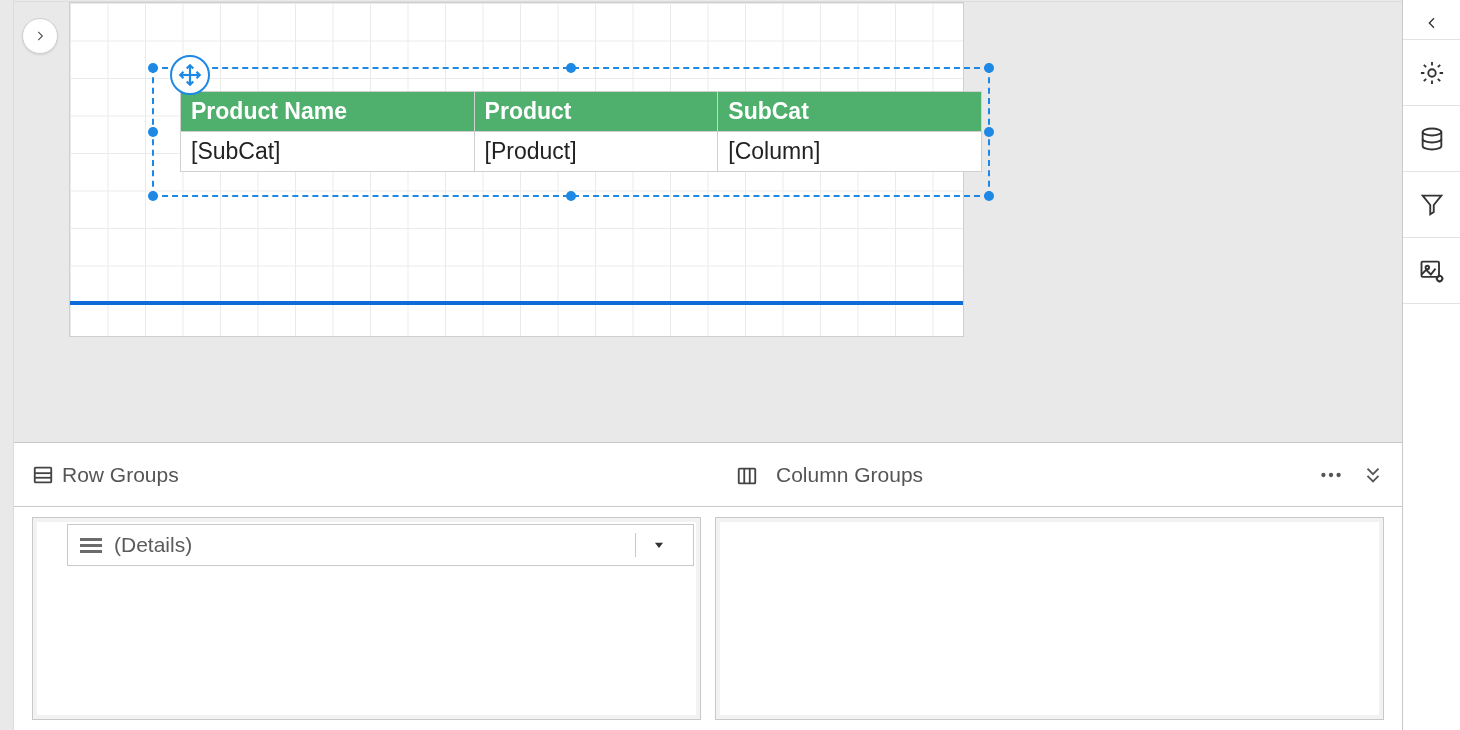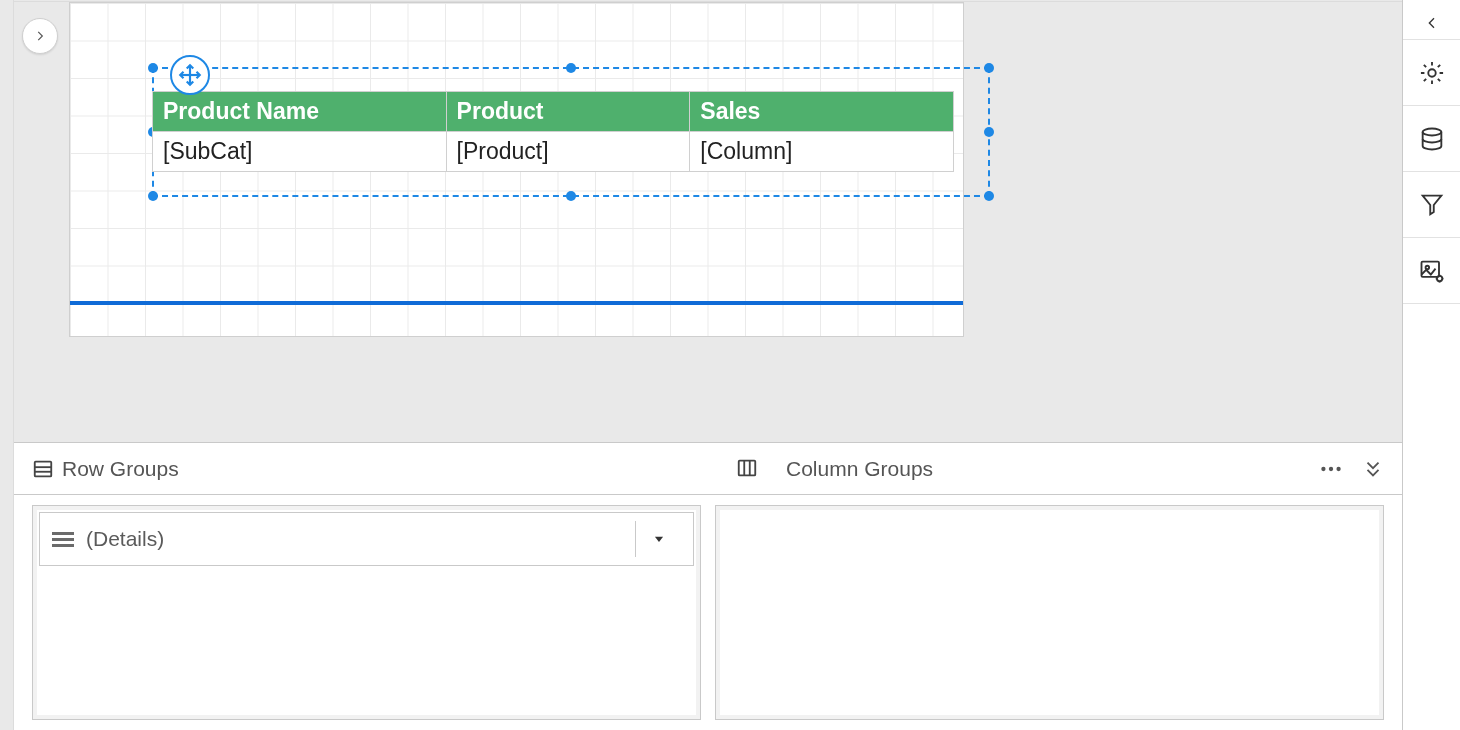"Product Name" .tablix { left: 82px -> 110px }
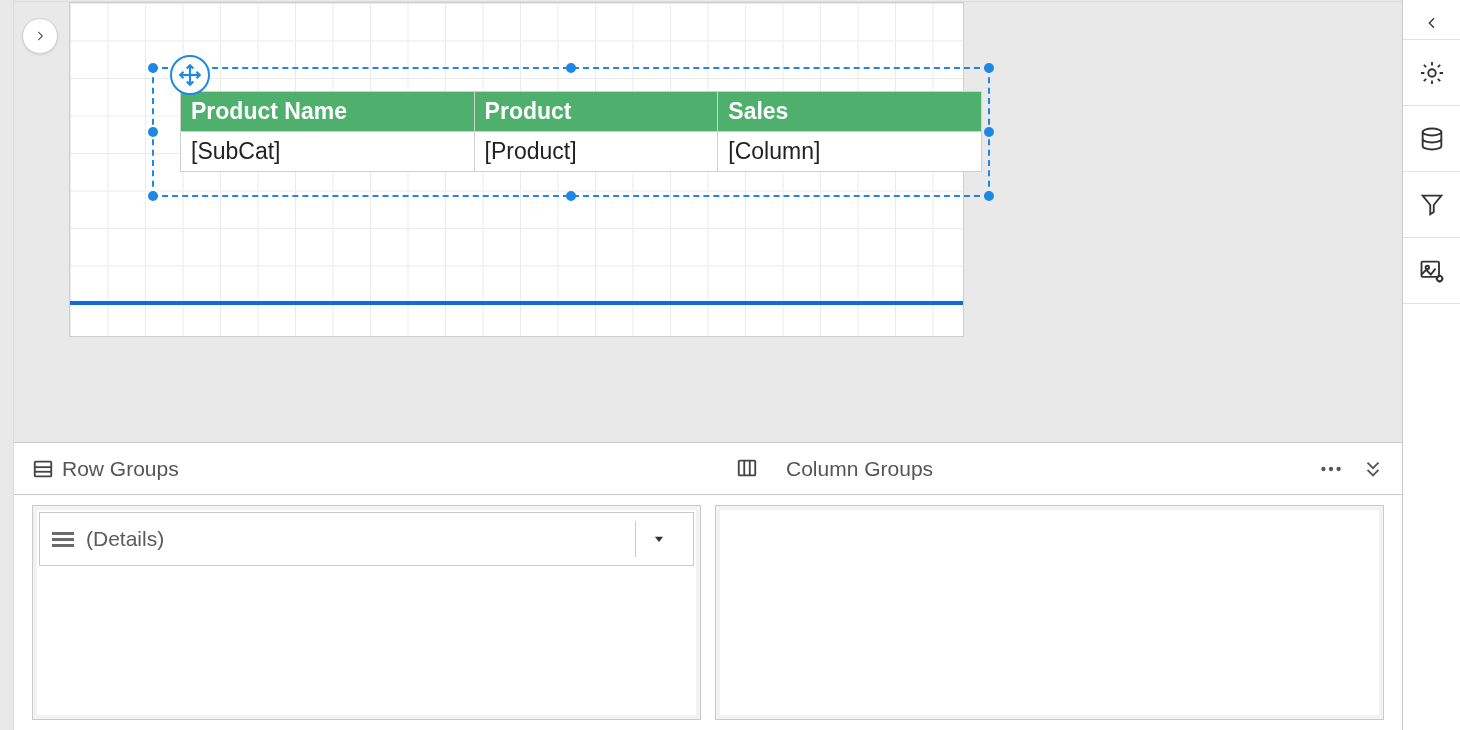"Sales" th { text: Sales -> SubCat }
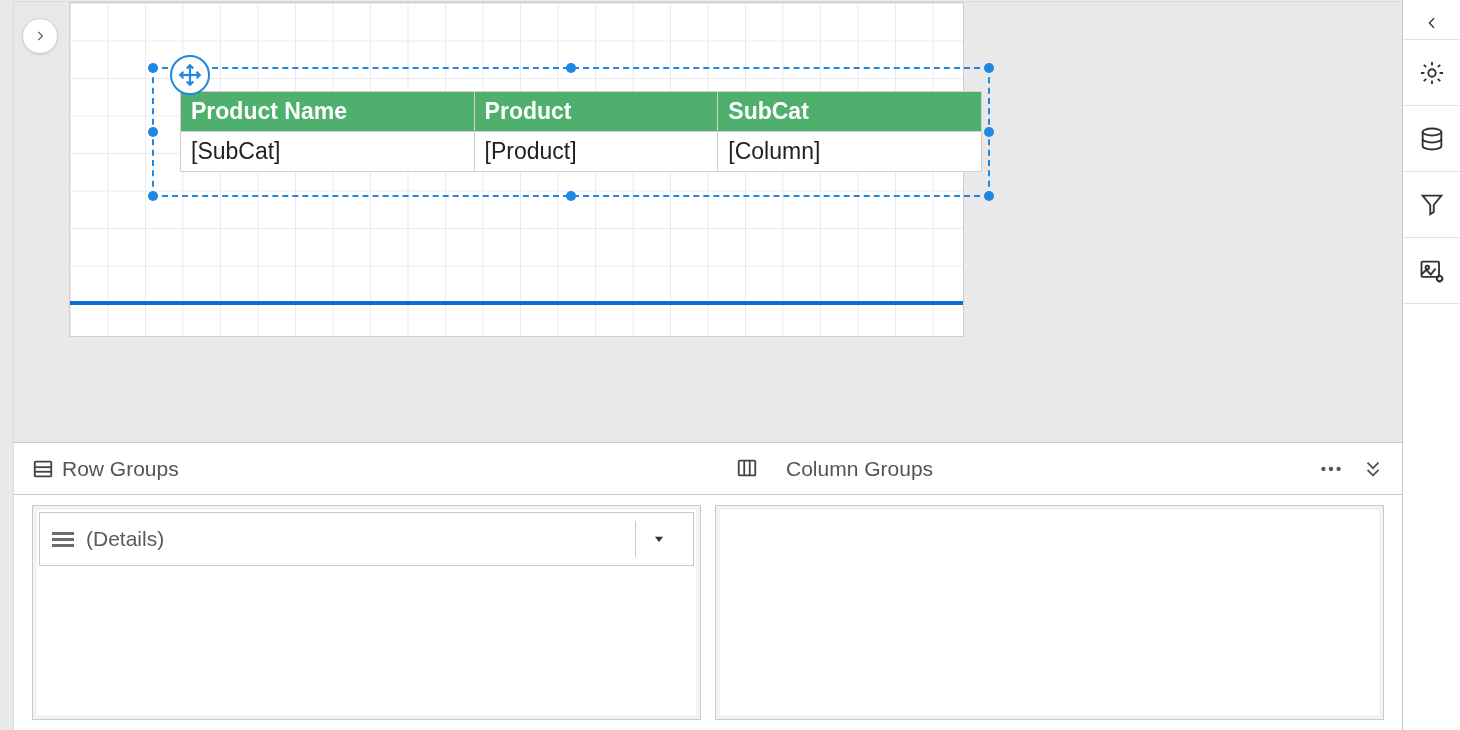"Row Groups" .group-header { height: 52px -> 64px }
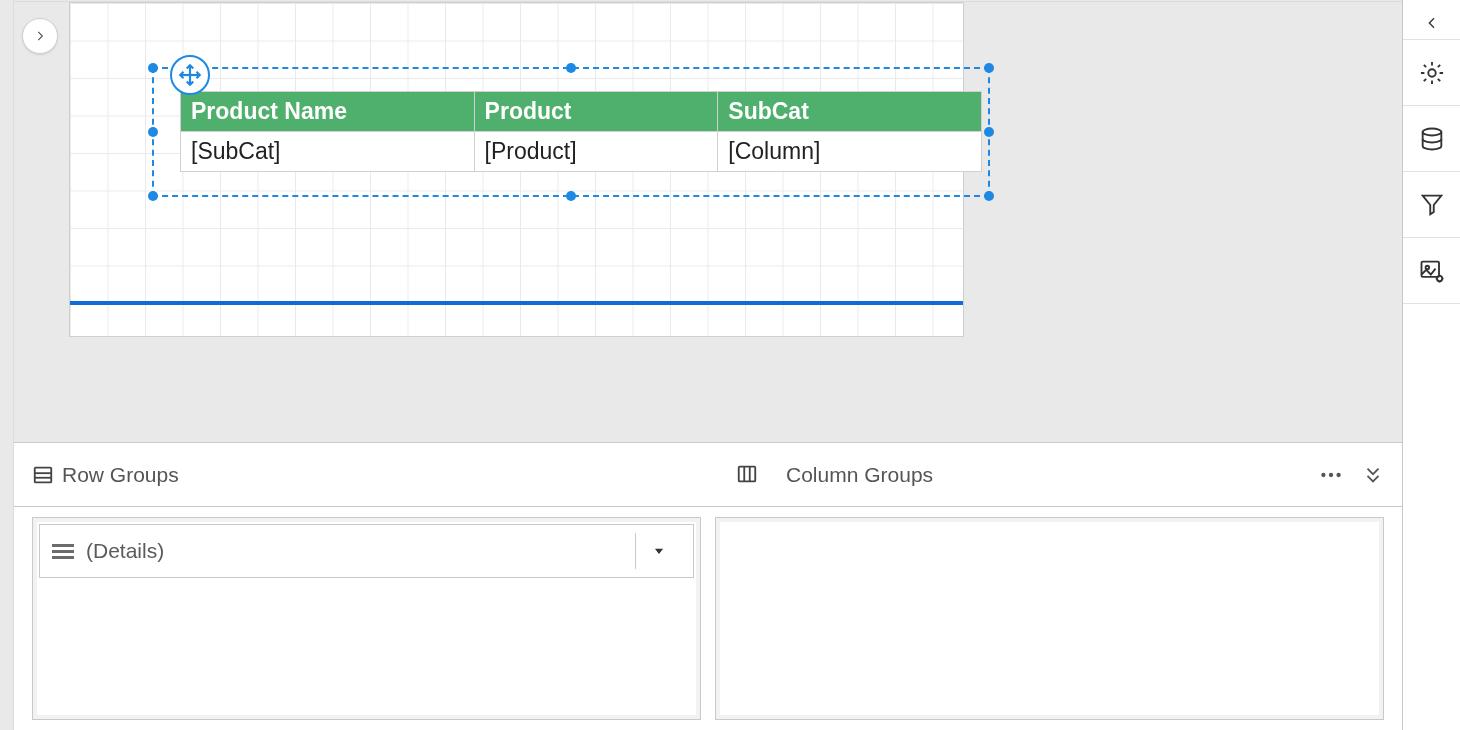"Column Groups" .group-header .col-groups { align-items: flex-start -> flex-end; gap: 28px -> 18px }
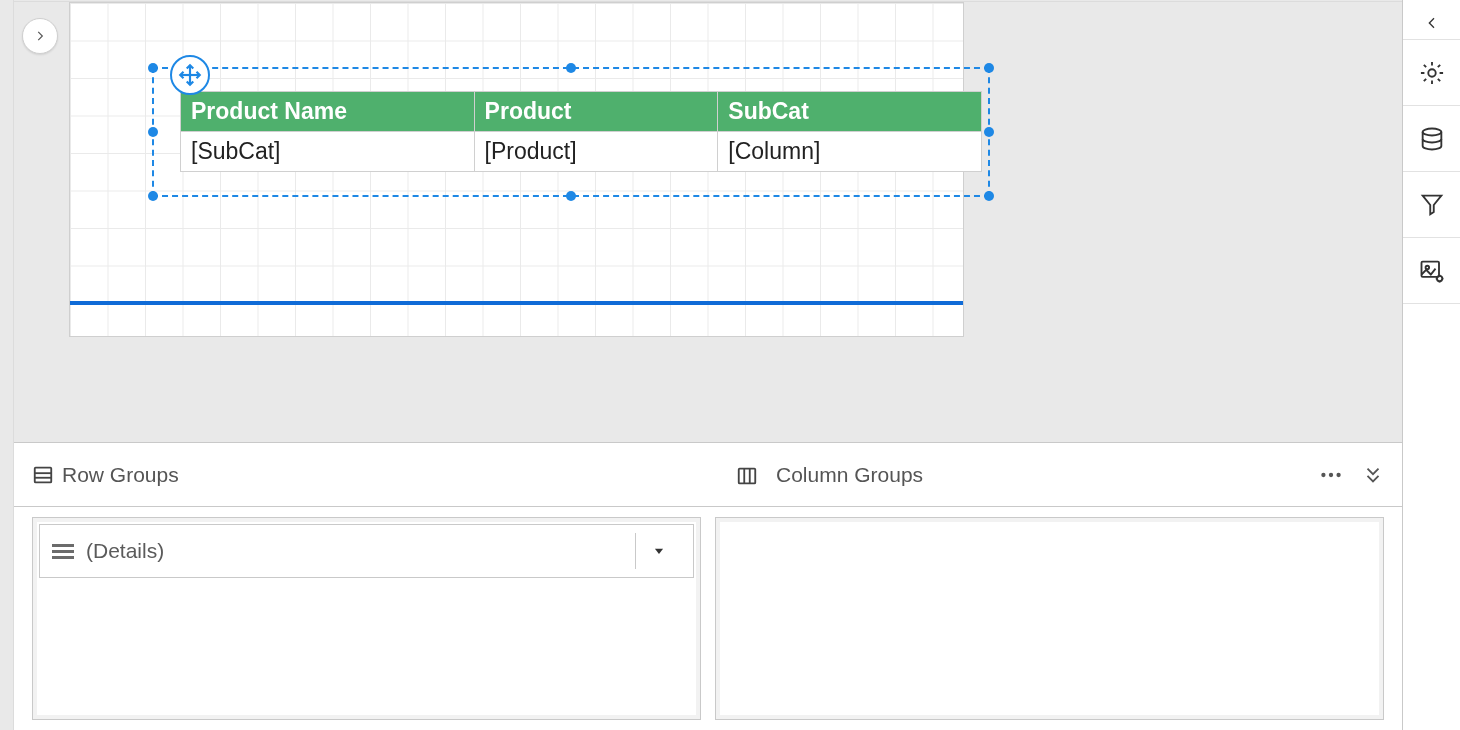"(Details)" .detail-row { height: 54px -> 42px; margin-left: none -> 28px }
